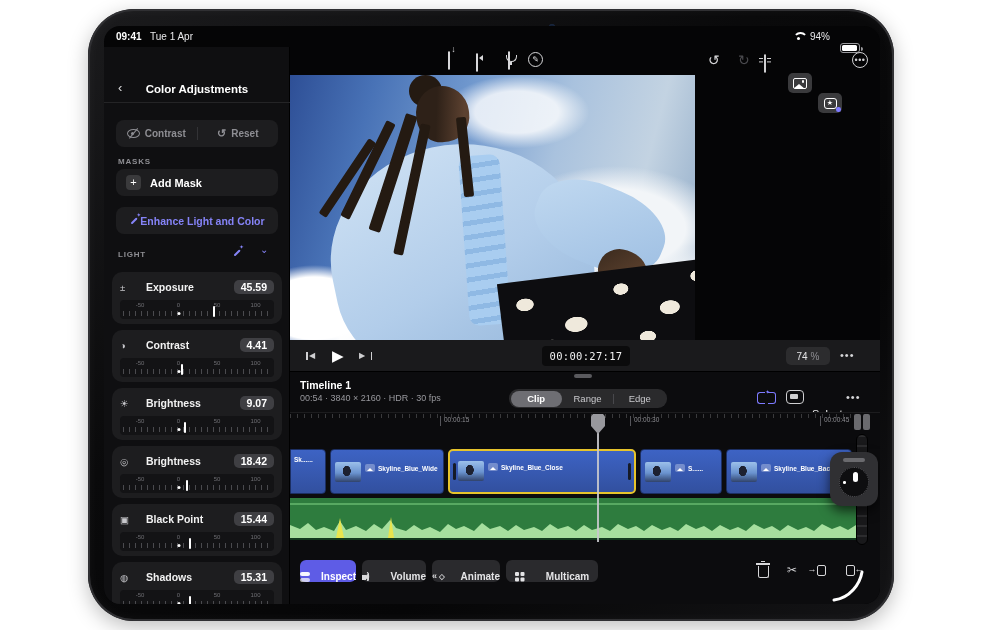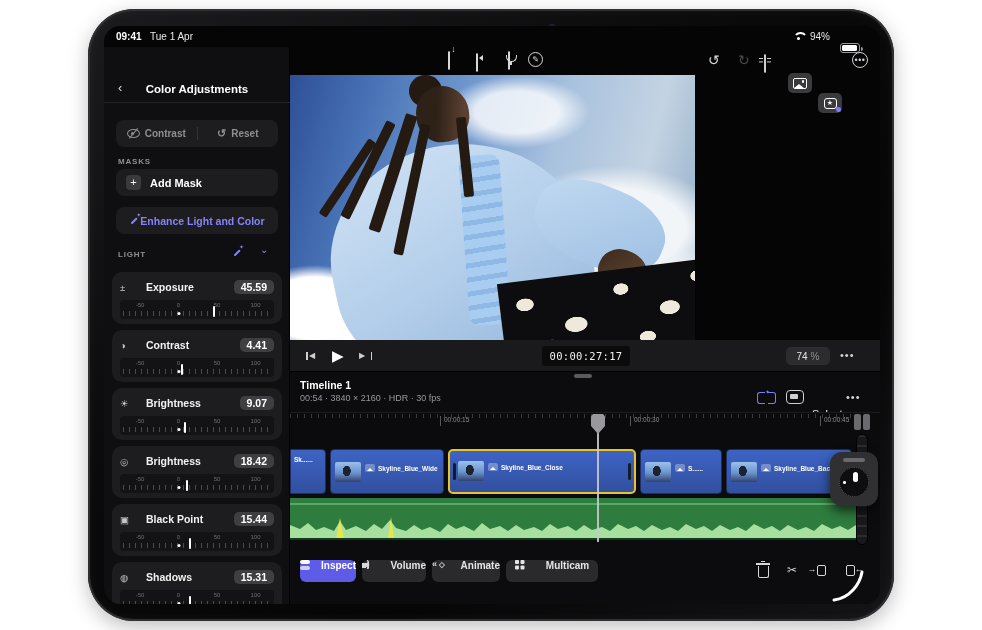"Clip" div.seg { html: none -> <div> <div>Clip</div> <div>Range</div> <div></div> <div>Edge</div> </div> }
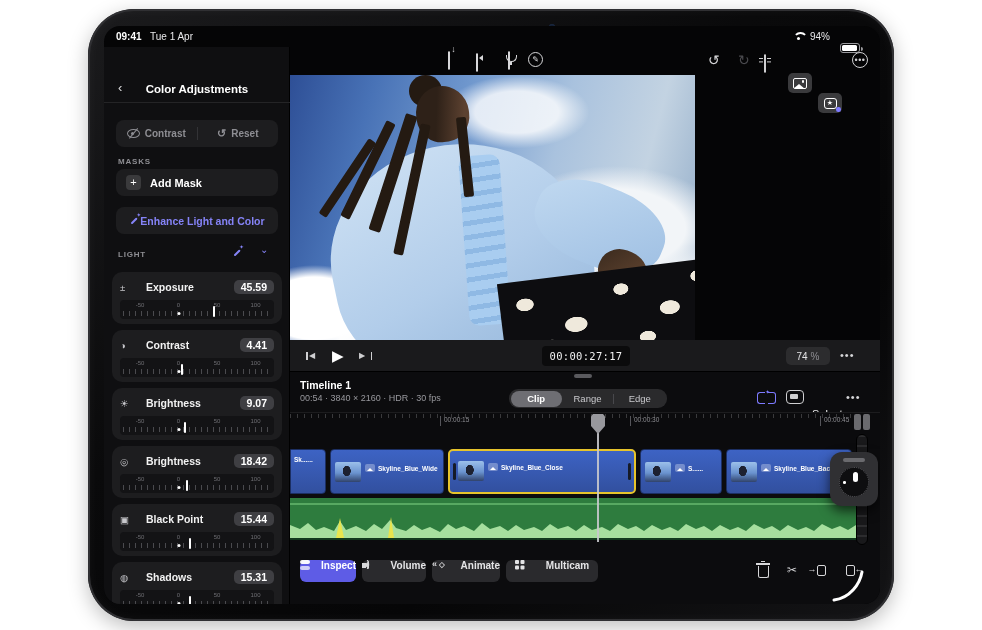"Inspect" .bbtn { align-items: flex-start -> flex-end }
